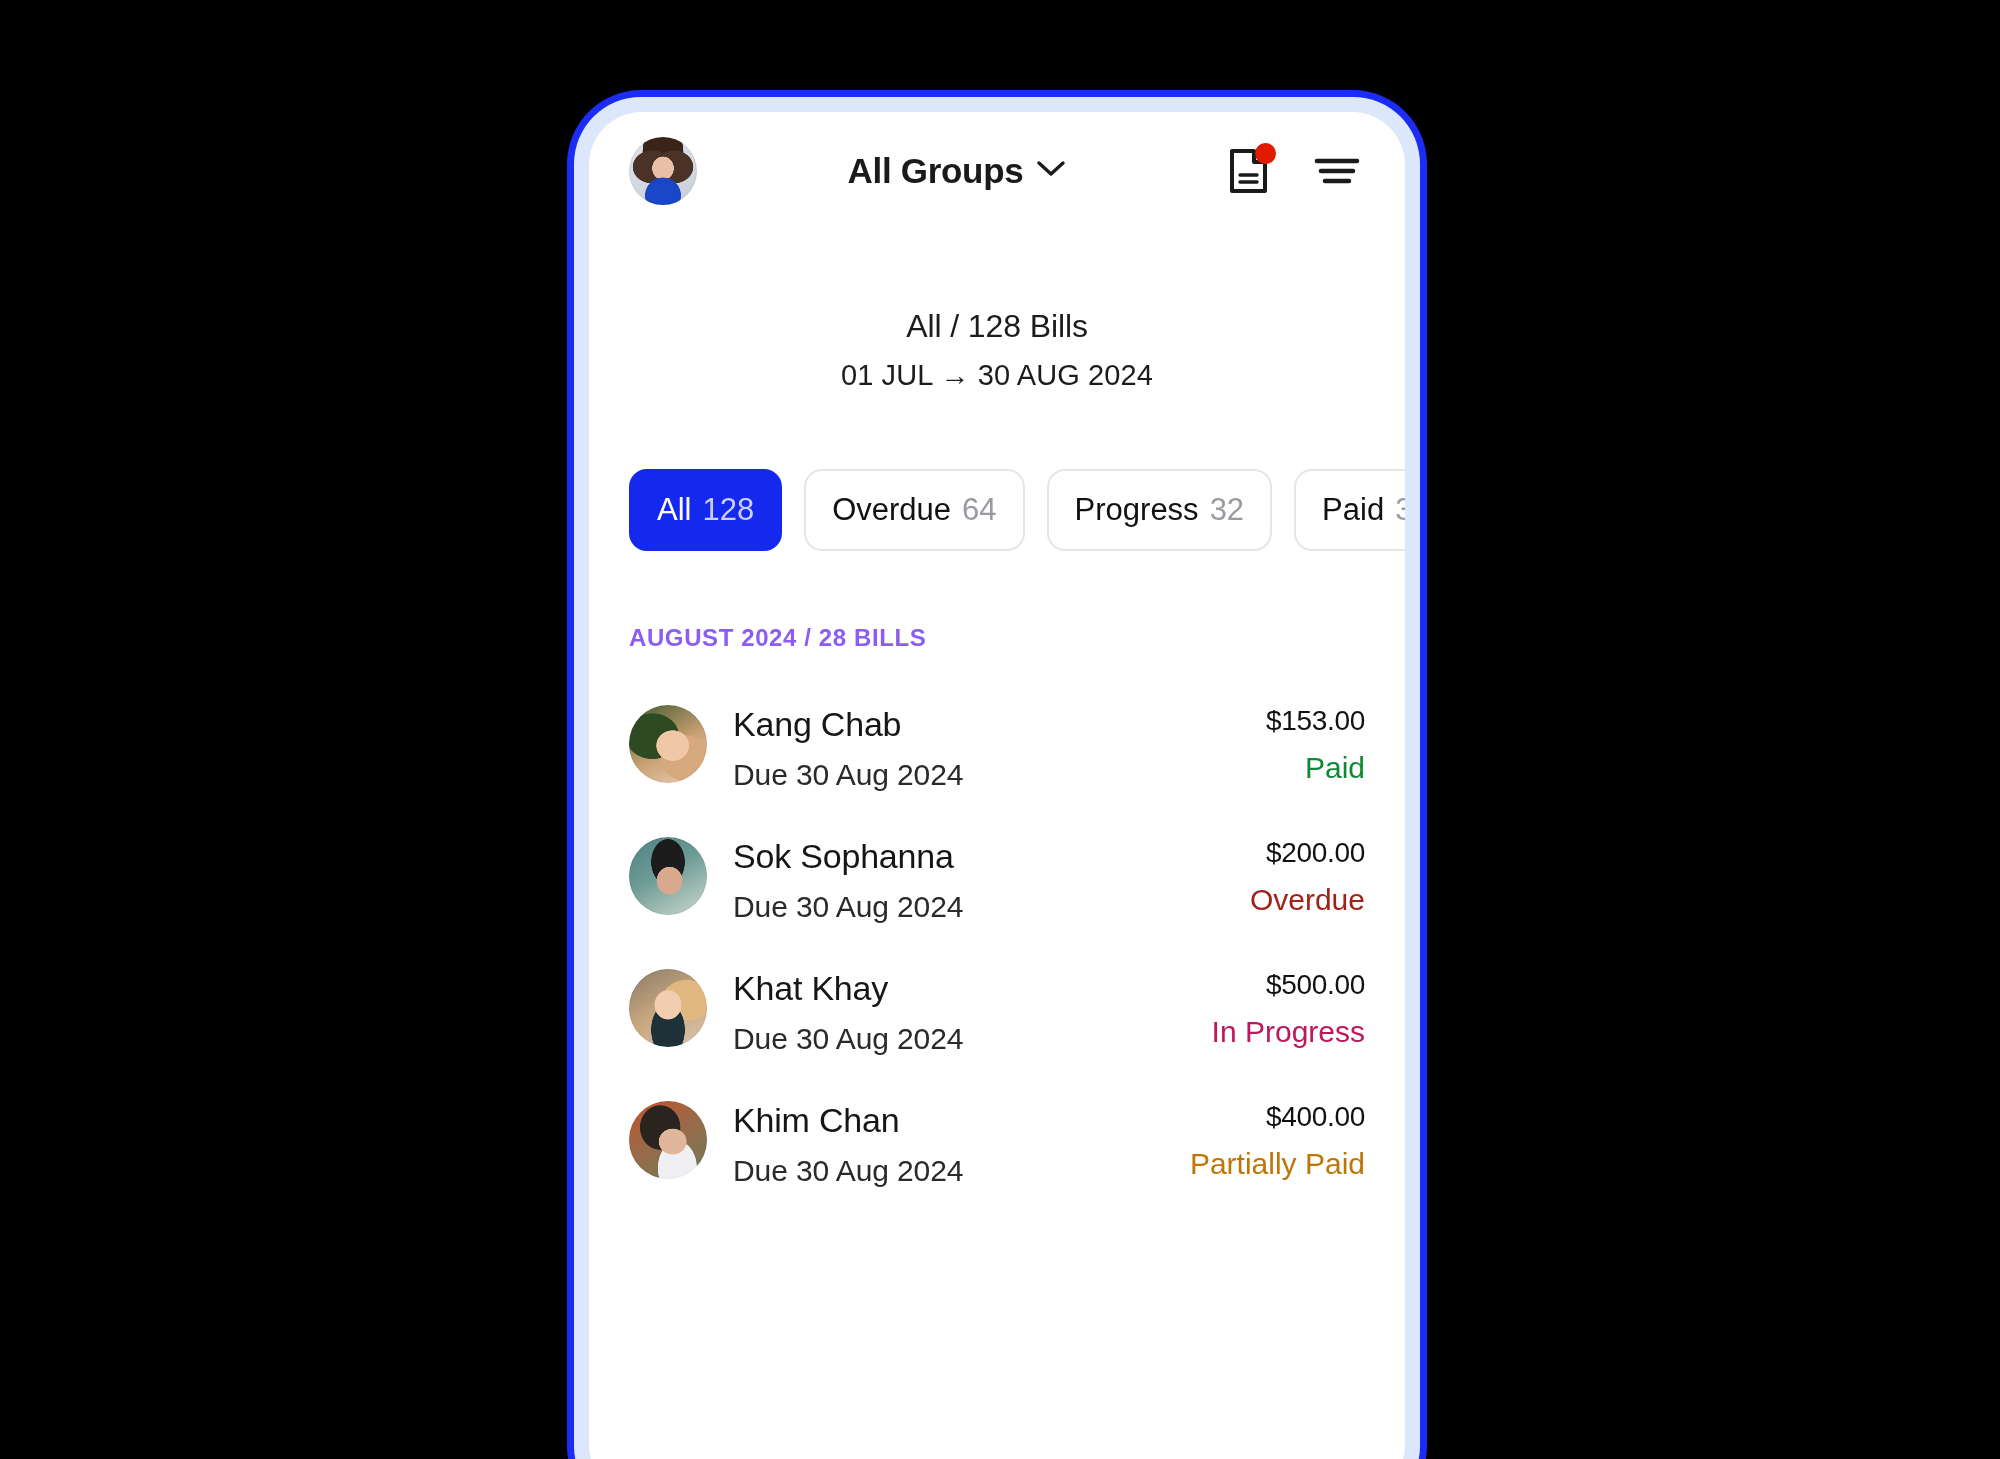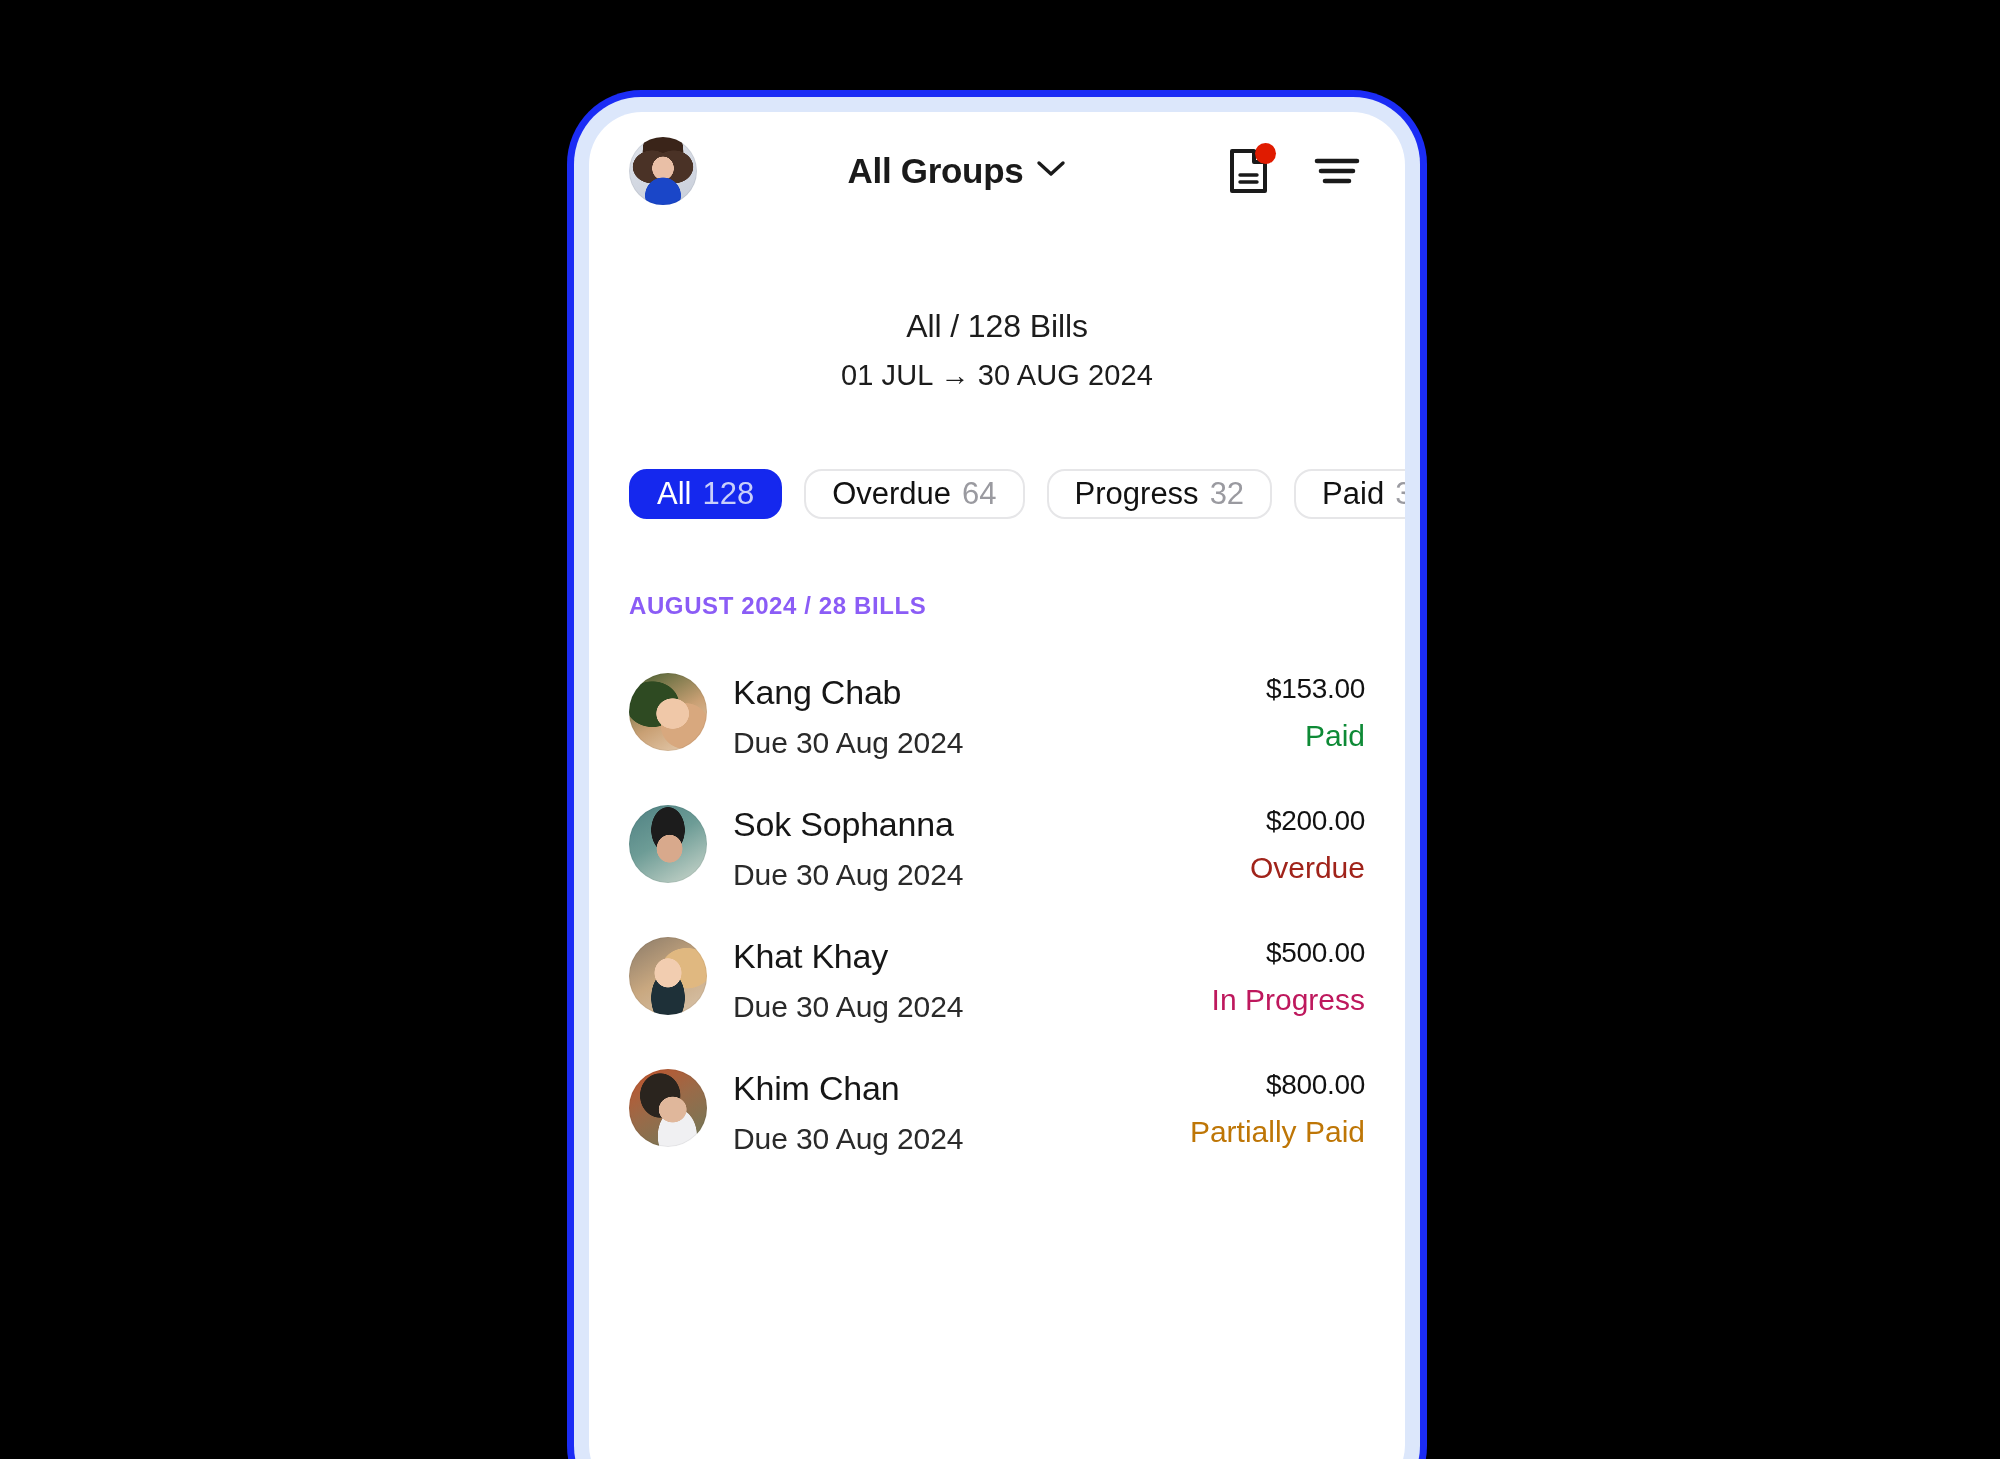"All" .chip { height: 50px -> 82px }
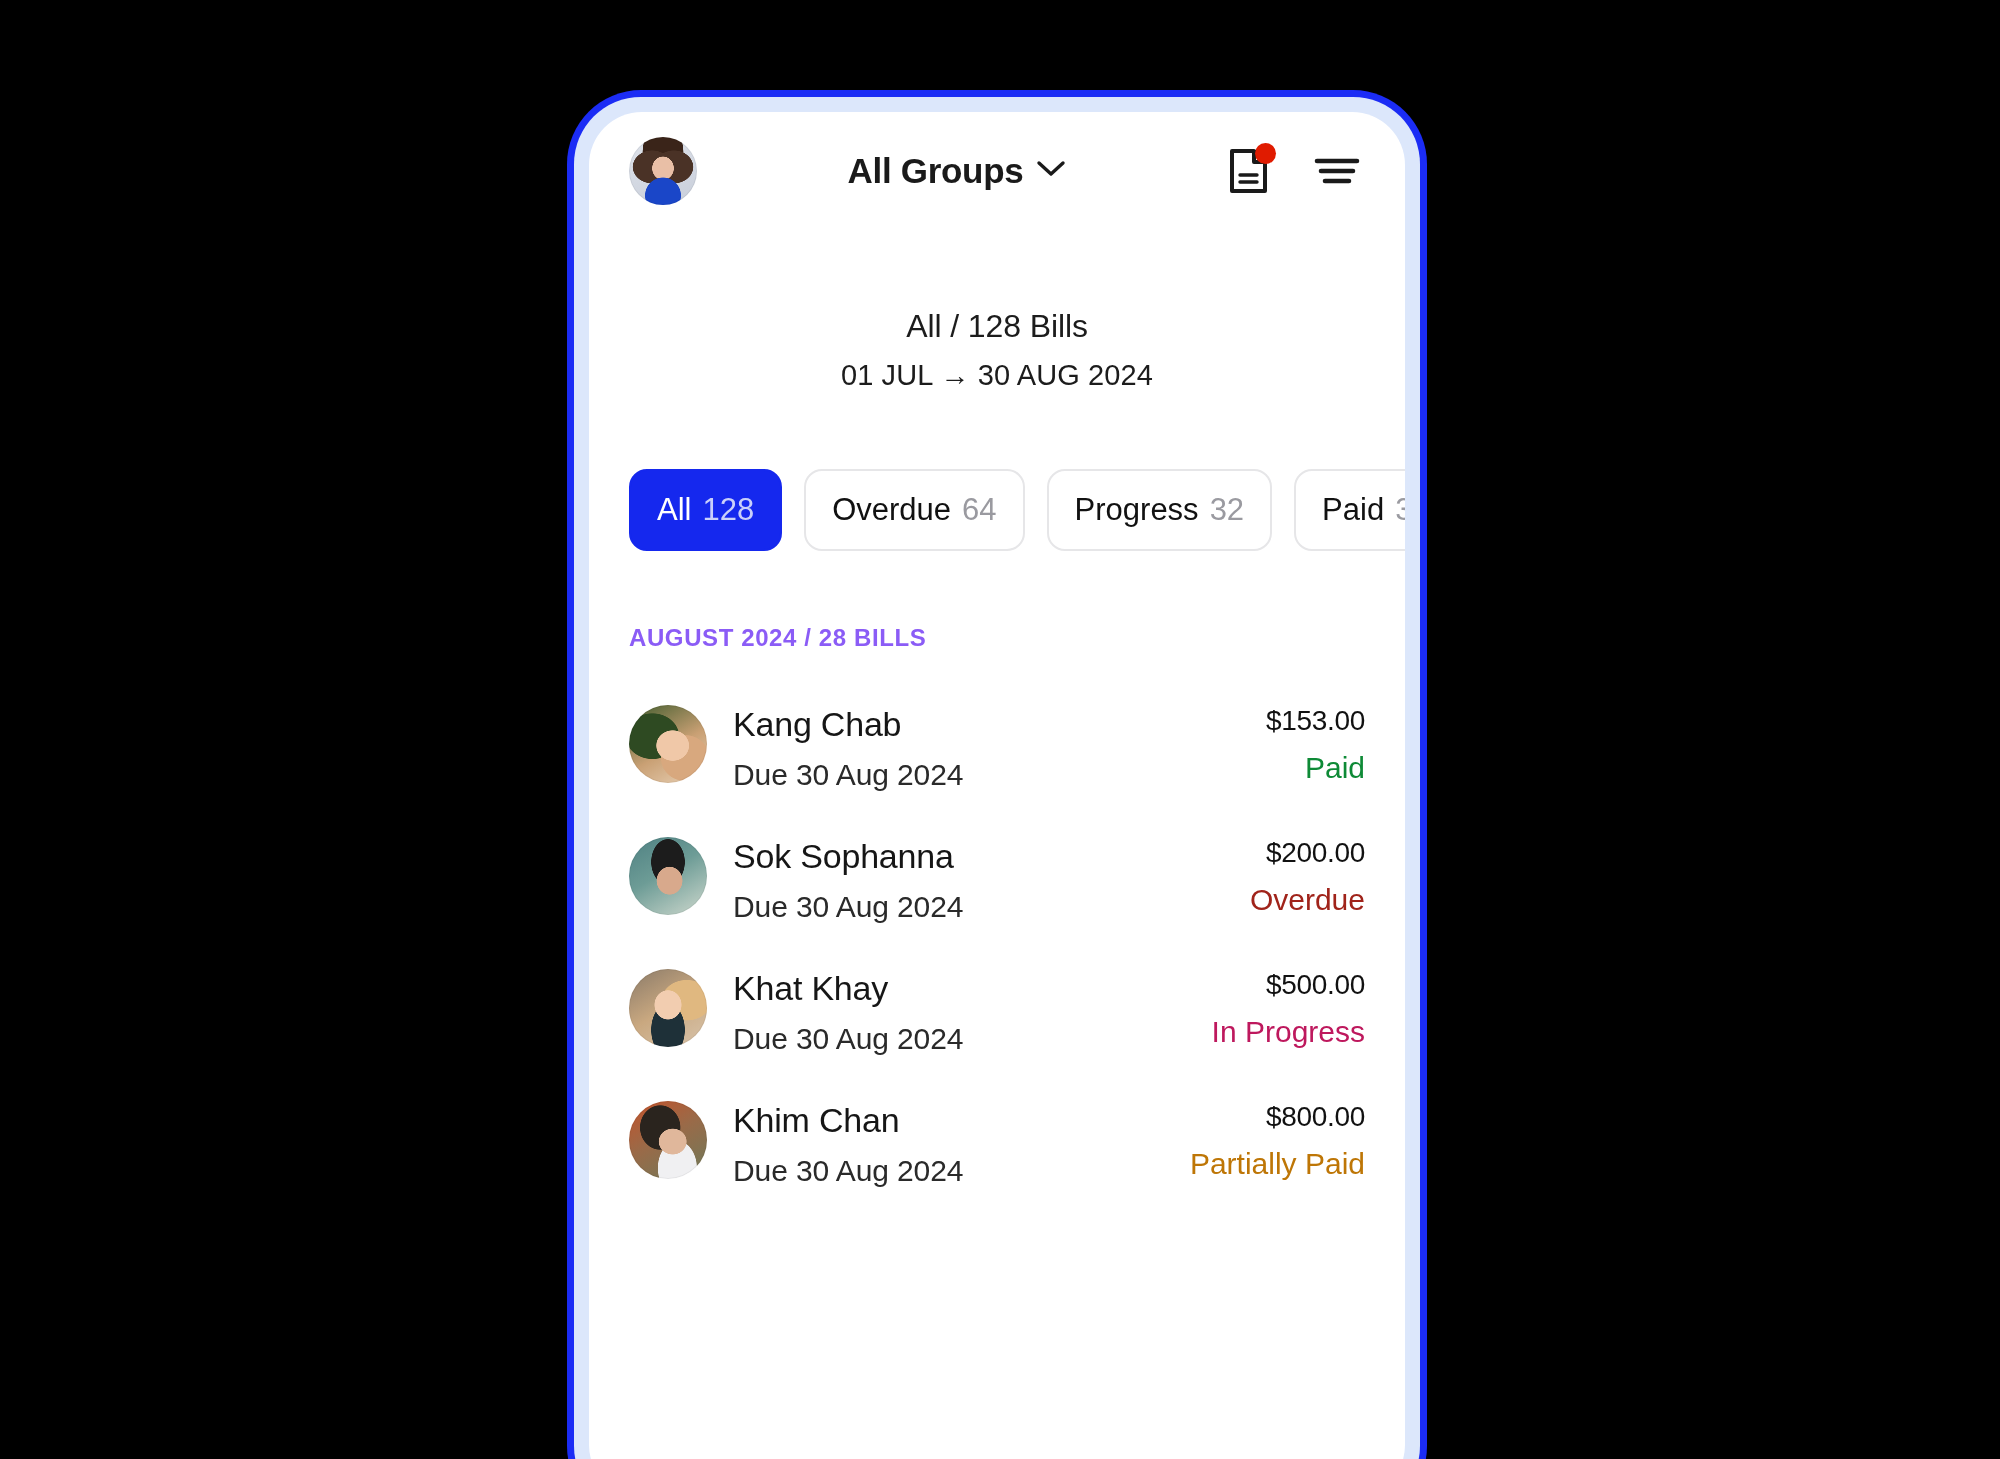"$800.00" div.bill-amount { text: $800.00 -> $400.00 }
